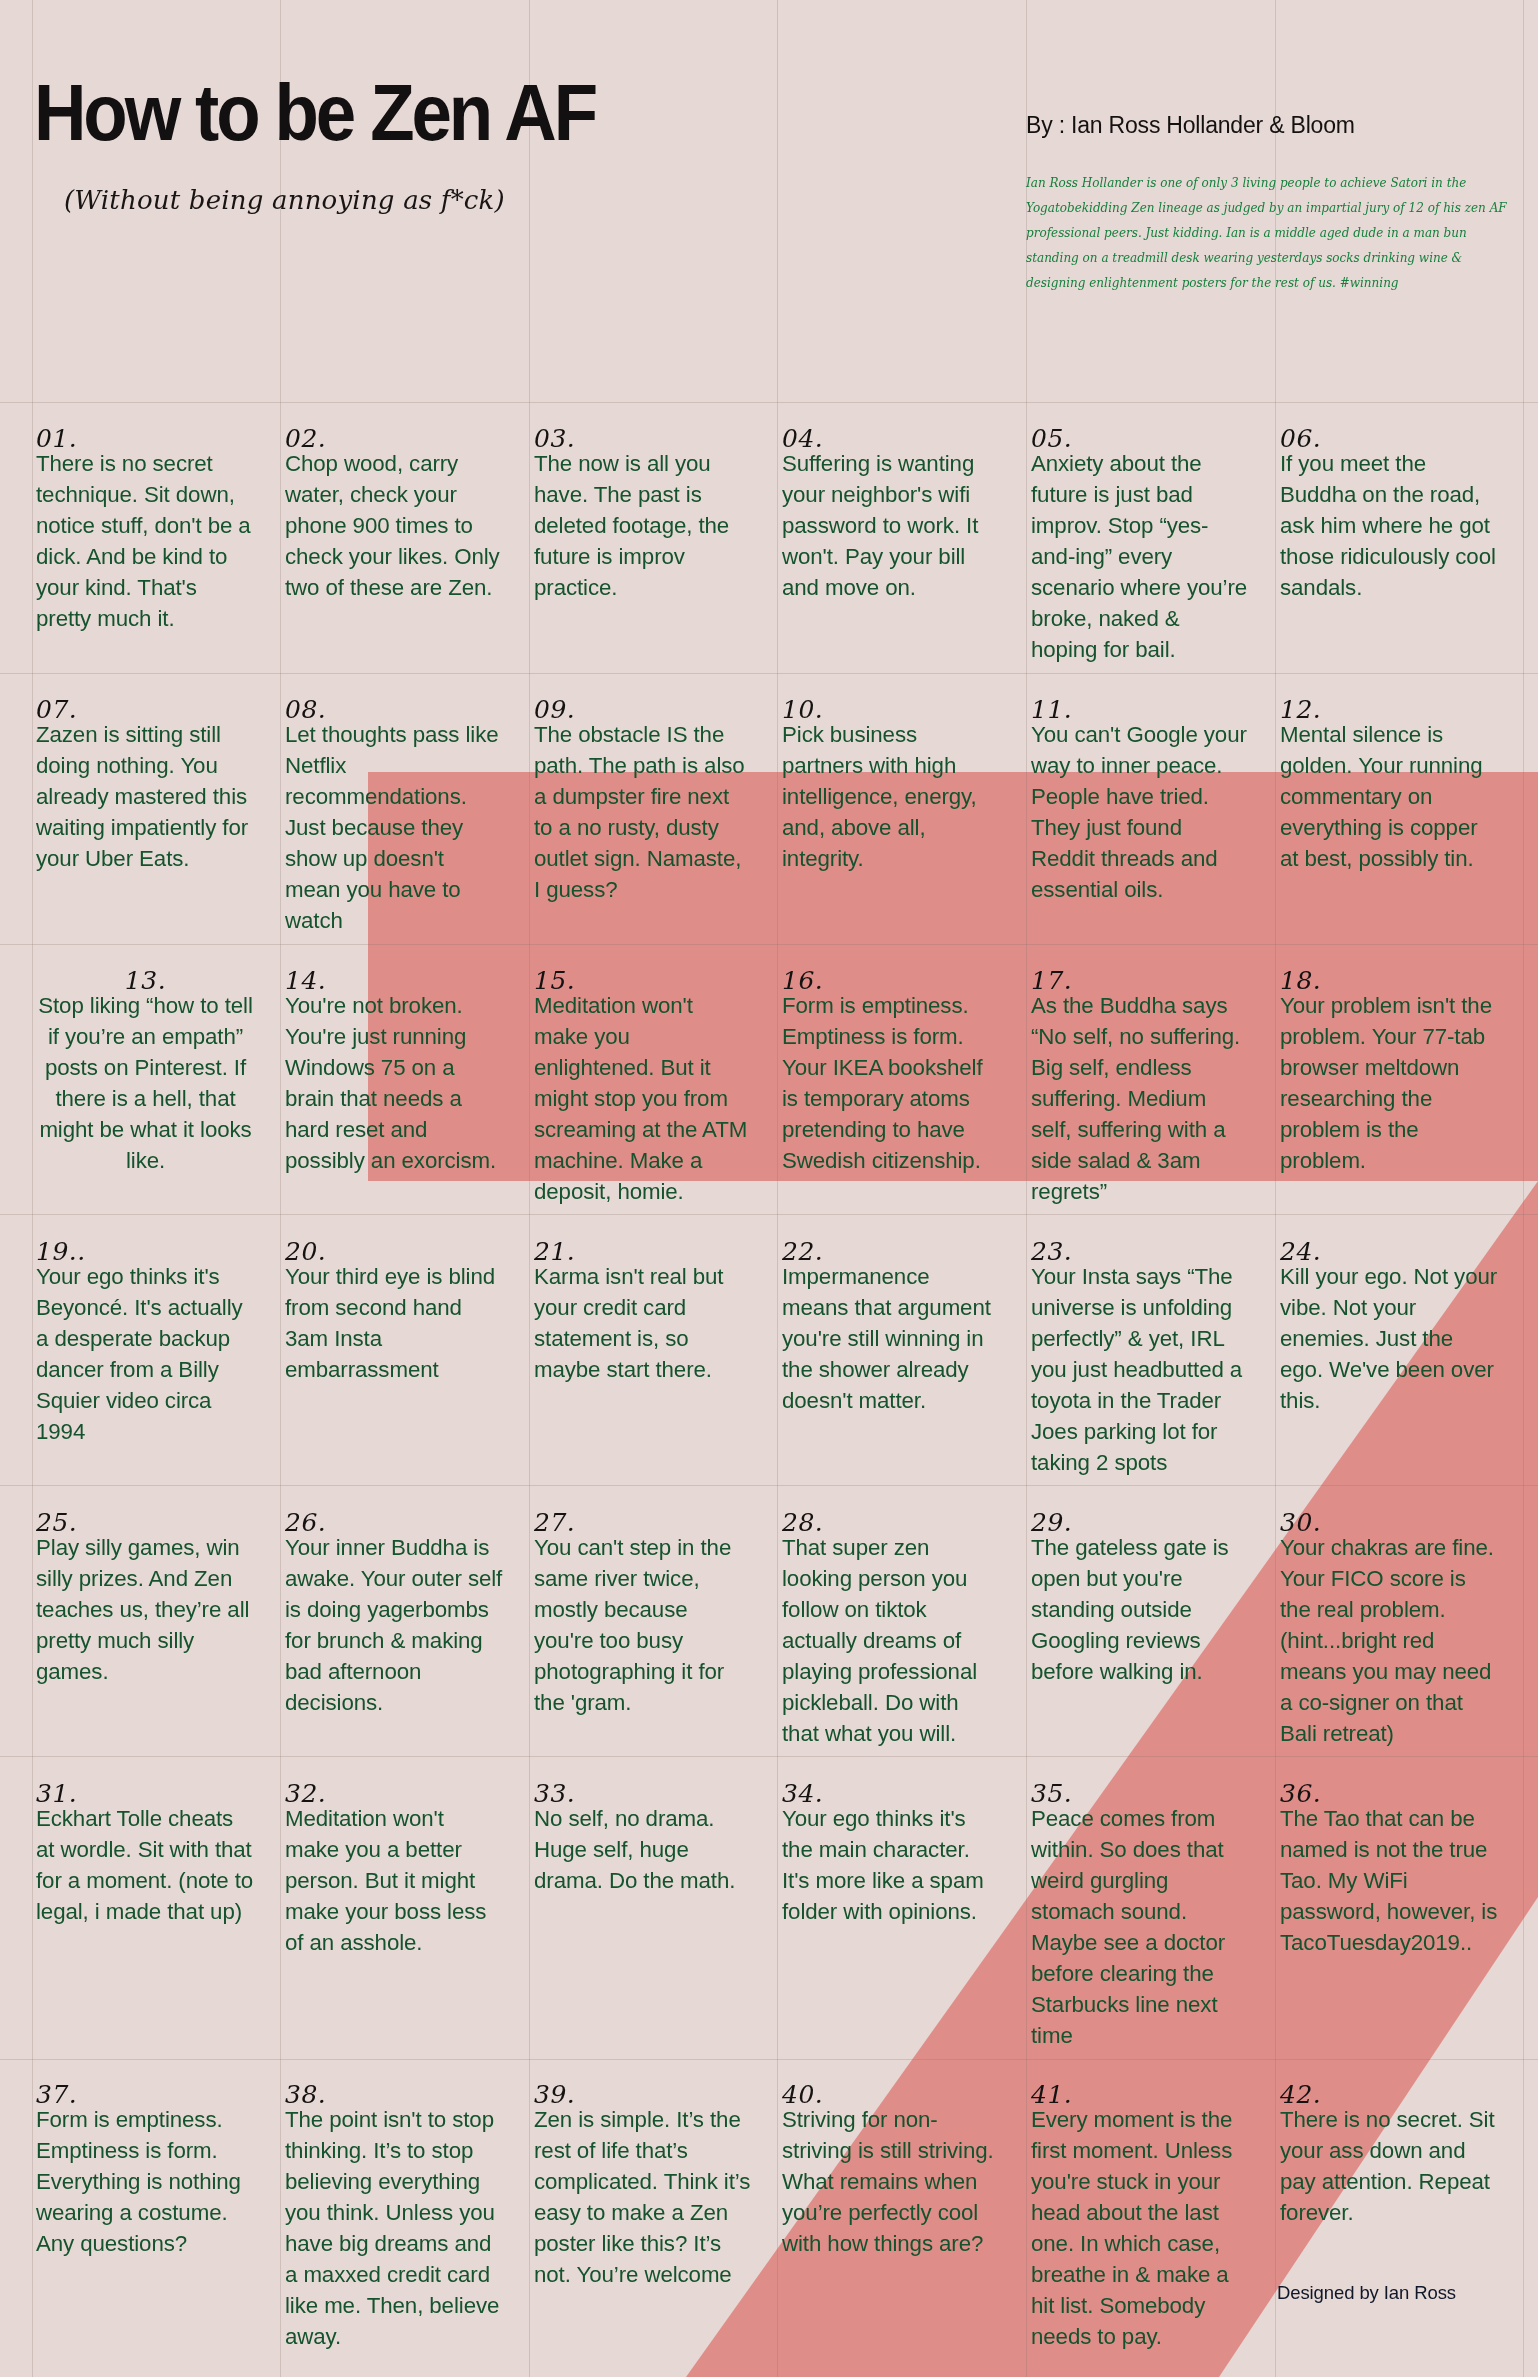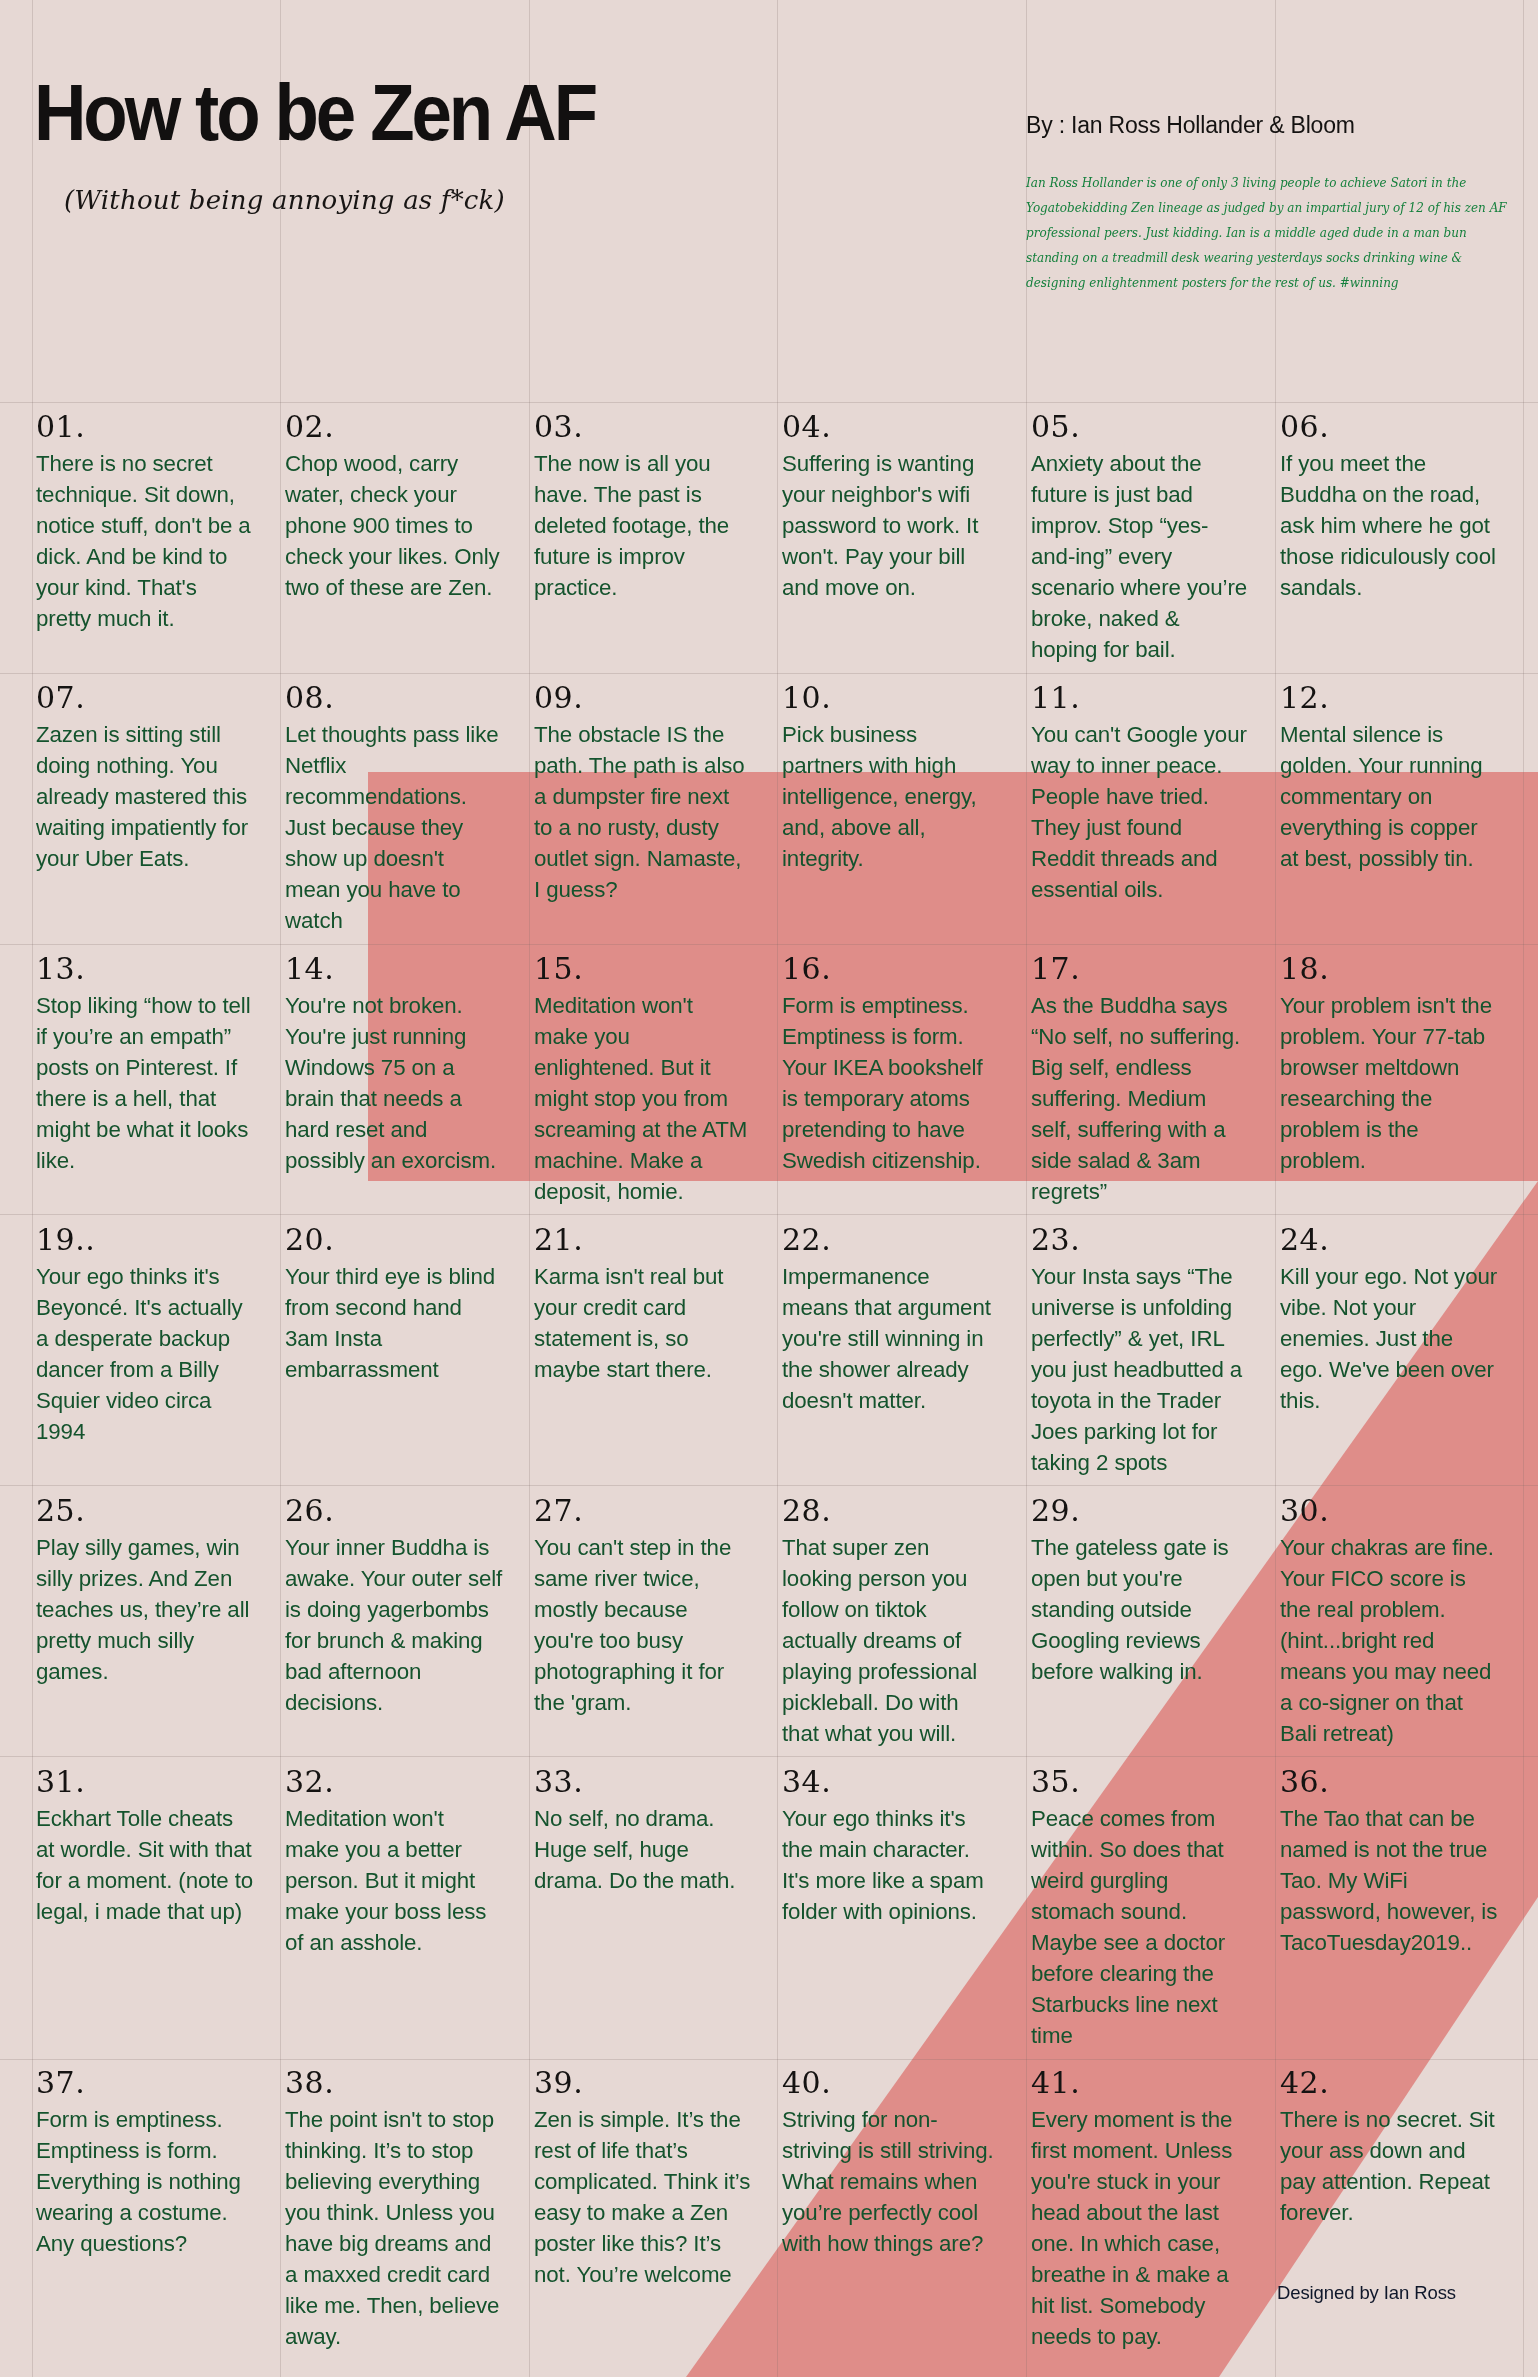"01." .cell .num { font-size: 30px -> 25px; font-style: none -> italic; margin-top: none -> 15px }
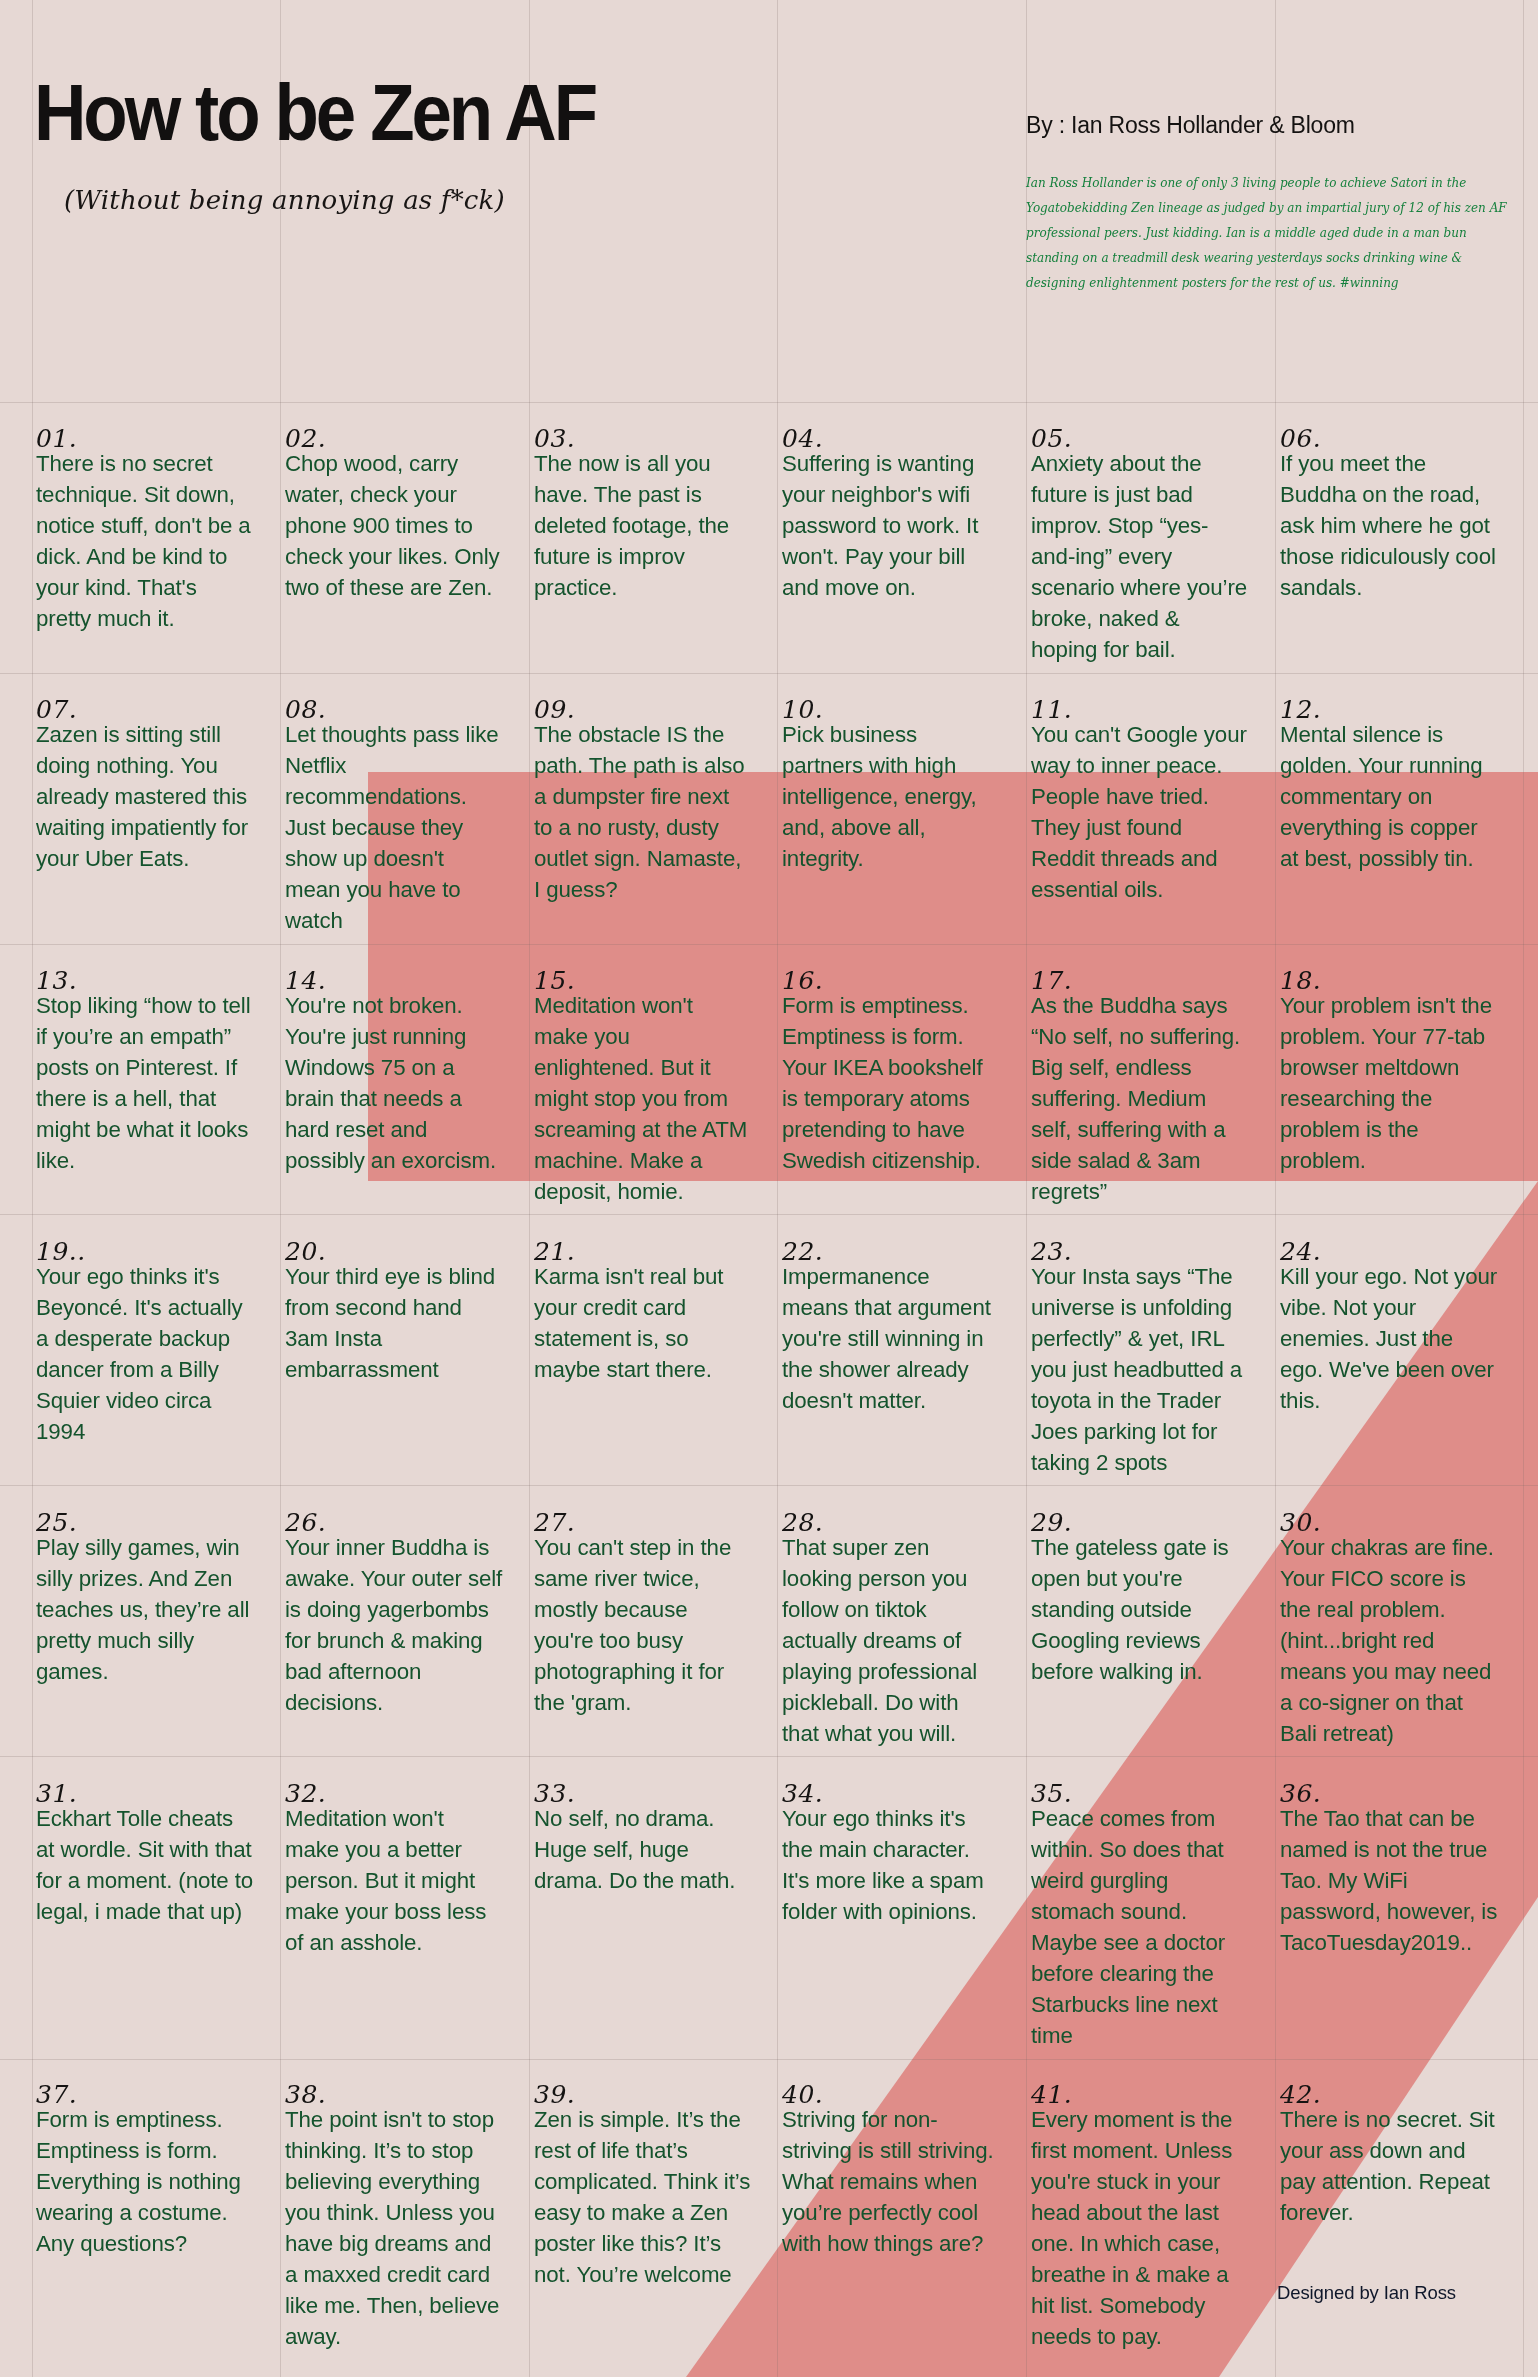"13." div.cell { text-align: none -> center }
